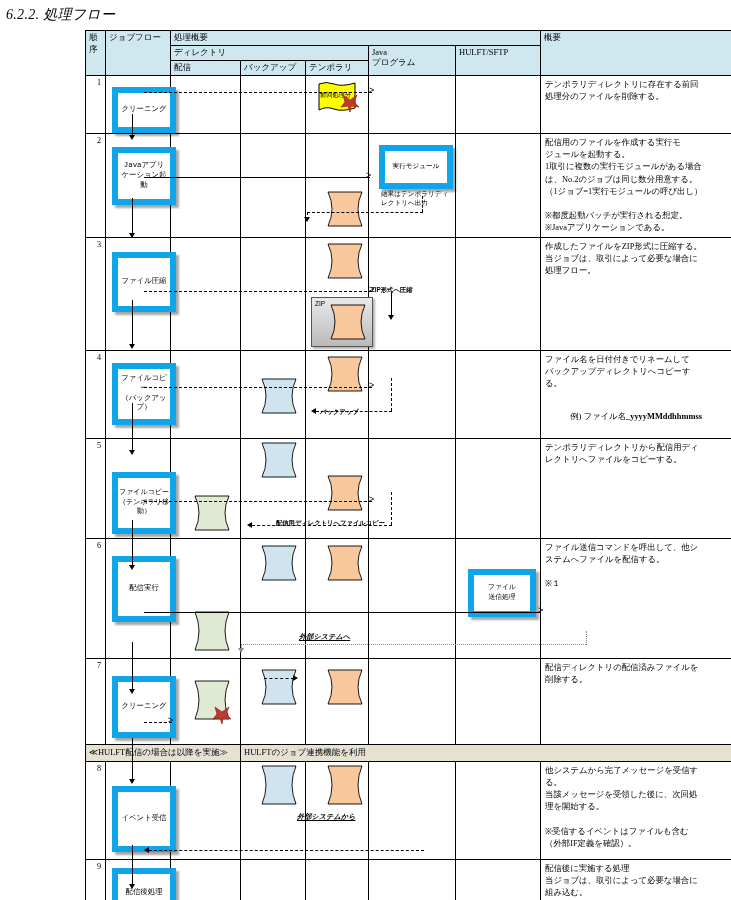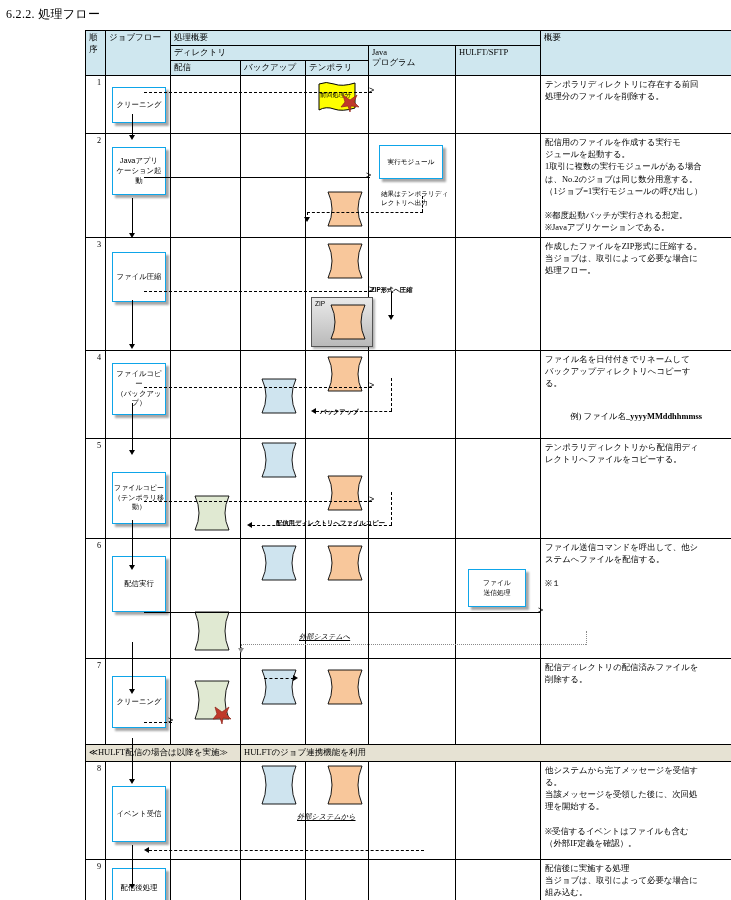"6.2.2. 処理フロー" .hdr-num { font-size: 12px -> 14px; font-style: none -> italic }
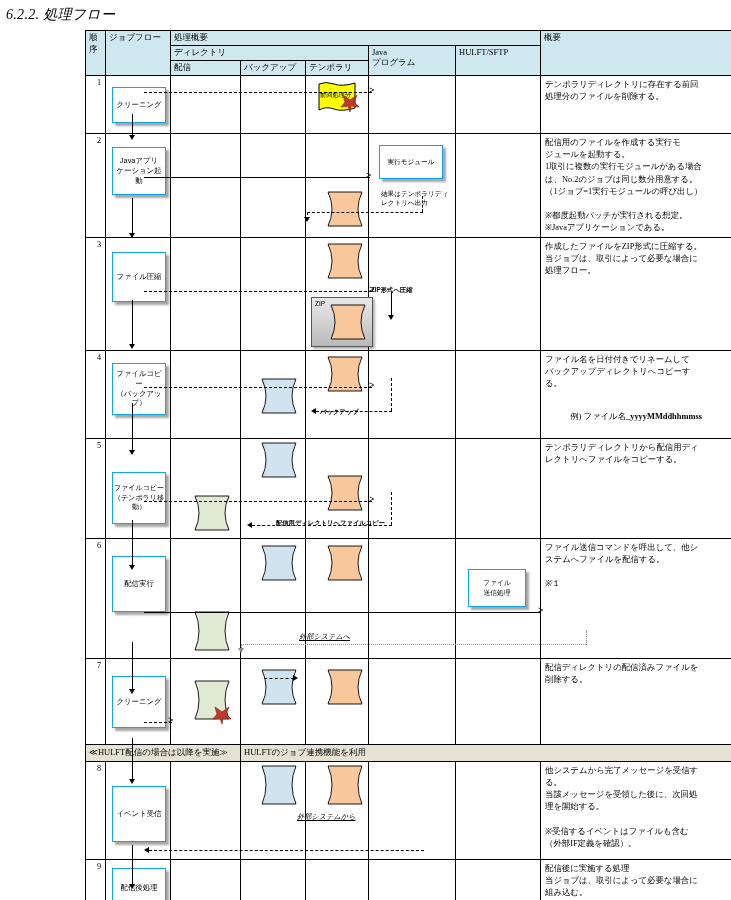"クリーニング" .pbox { border: 1px solid #0ea5e9 -> 6px solid #0ea5e9; font-family: Liberation Sans, sans-serif -> Liberation Mono, monospace }
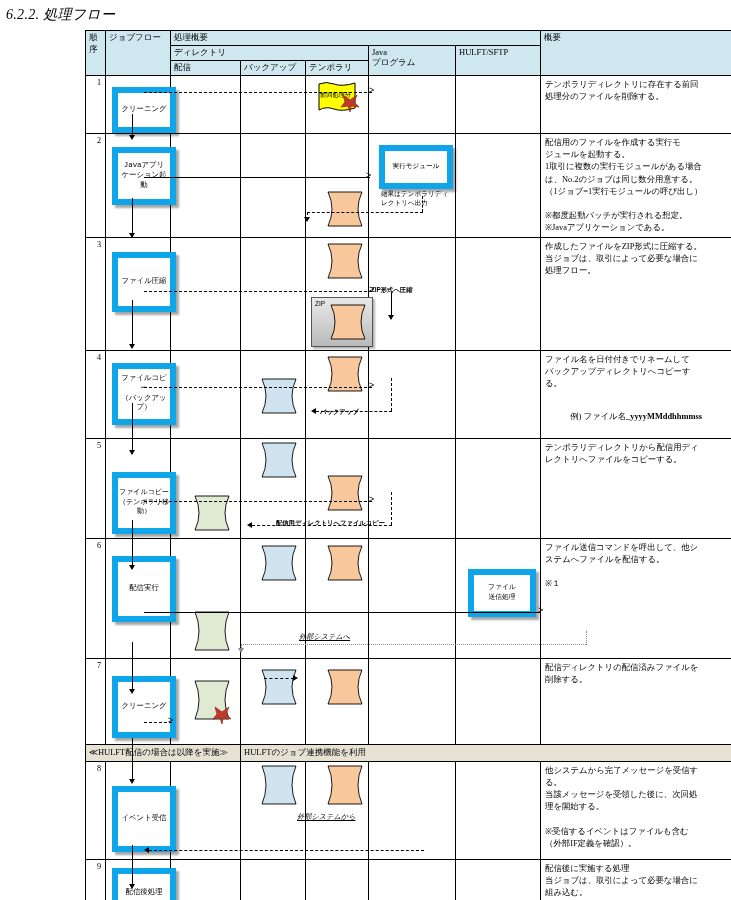"外部システムへ" .lbl.bold { font-weight: normal -> bold }
